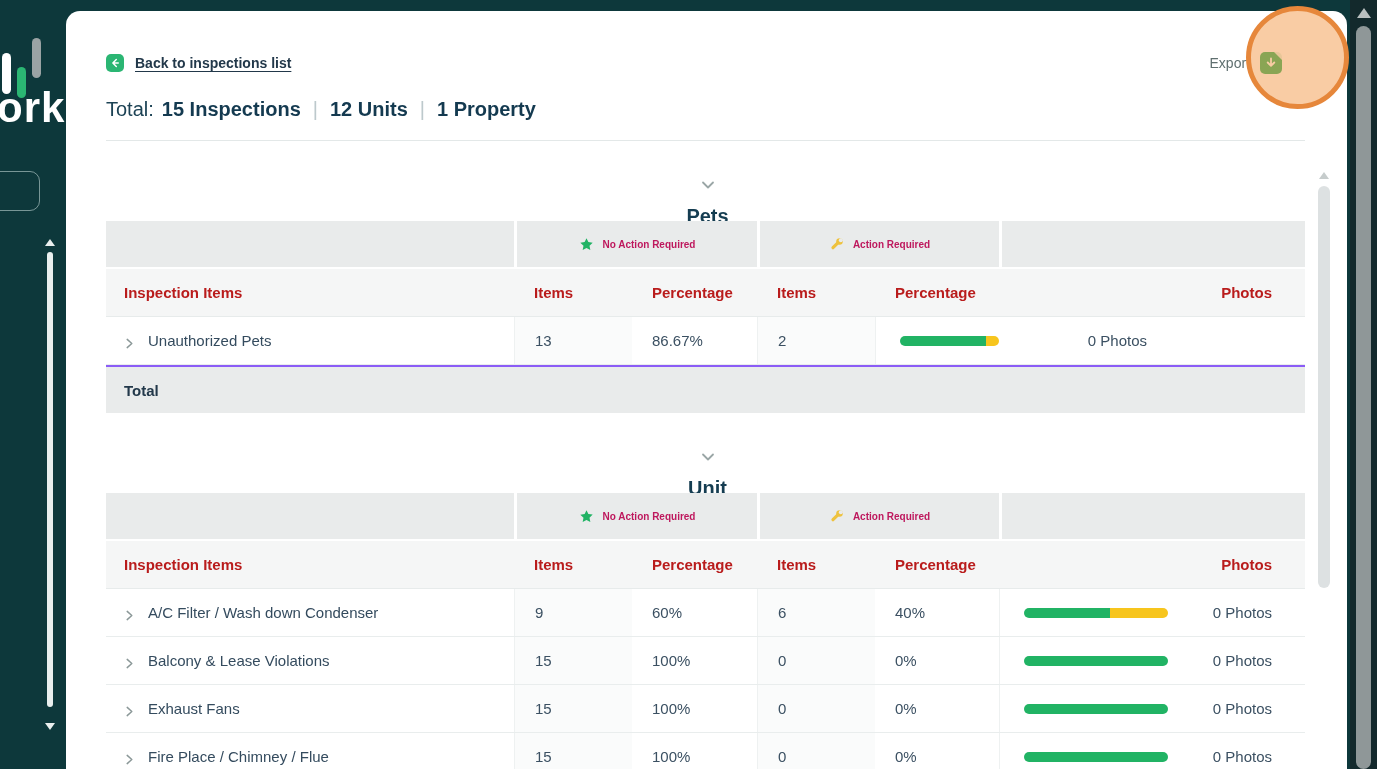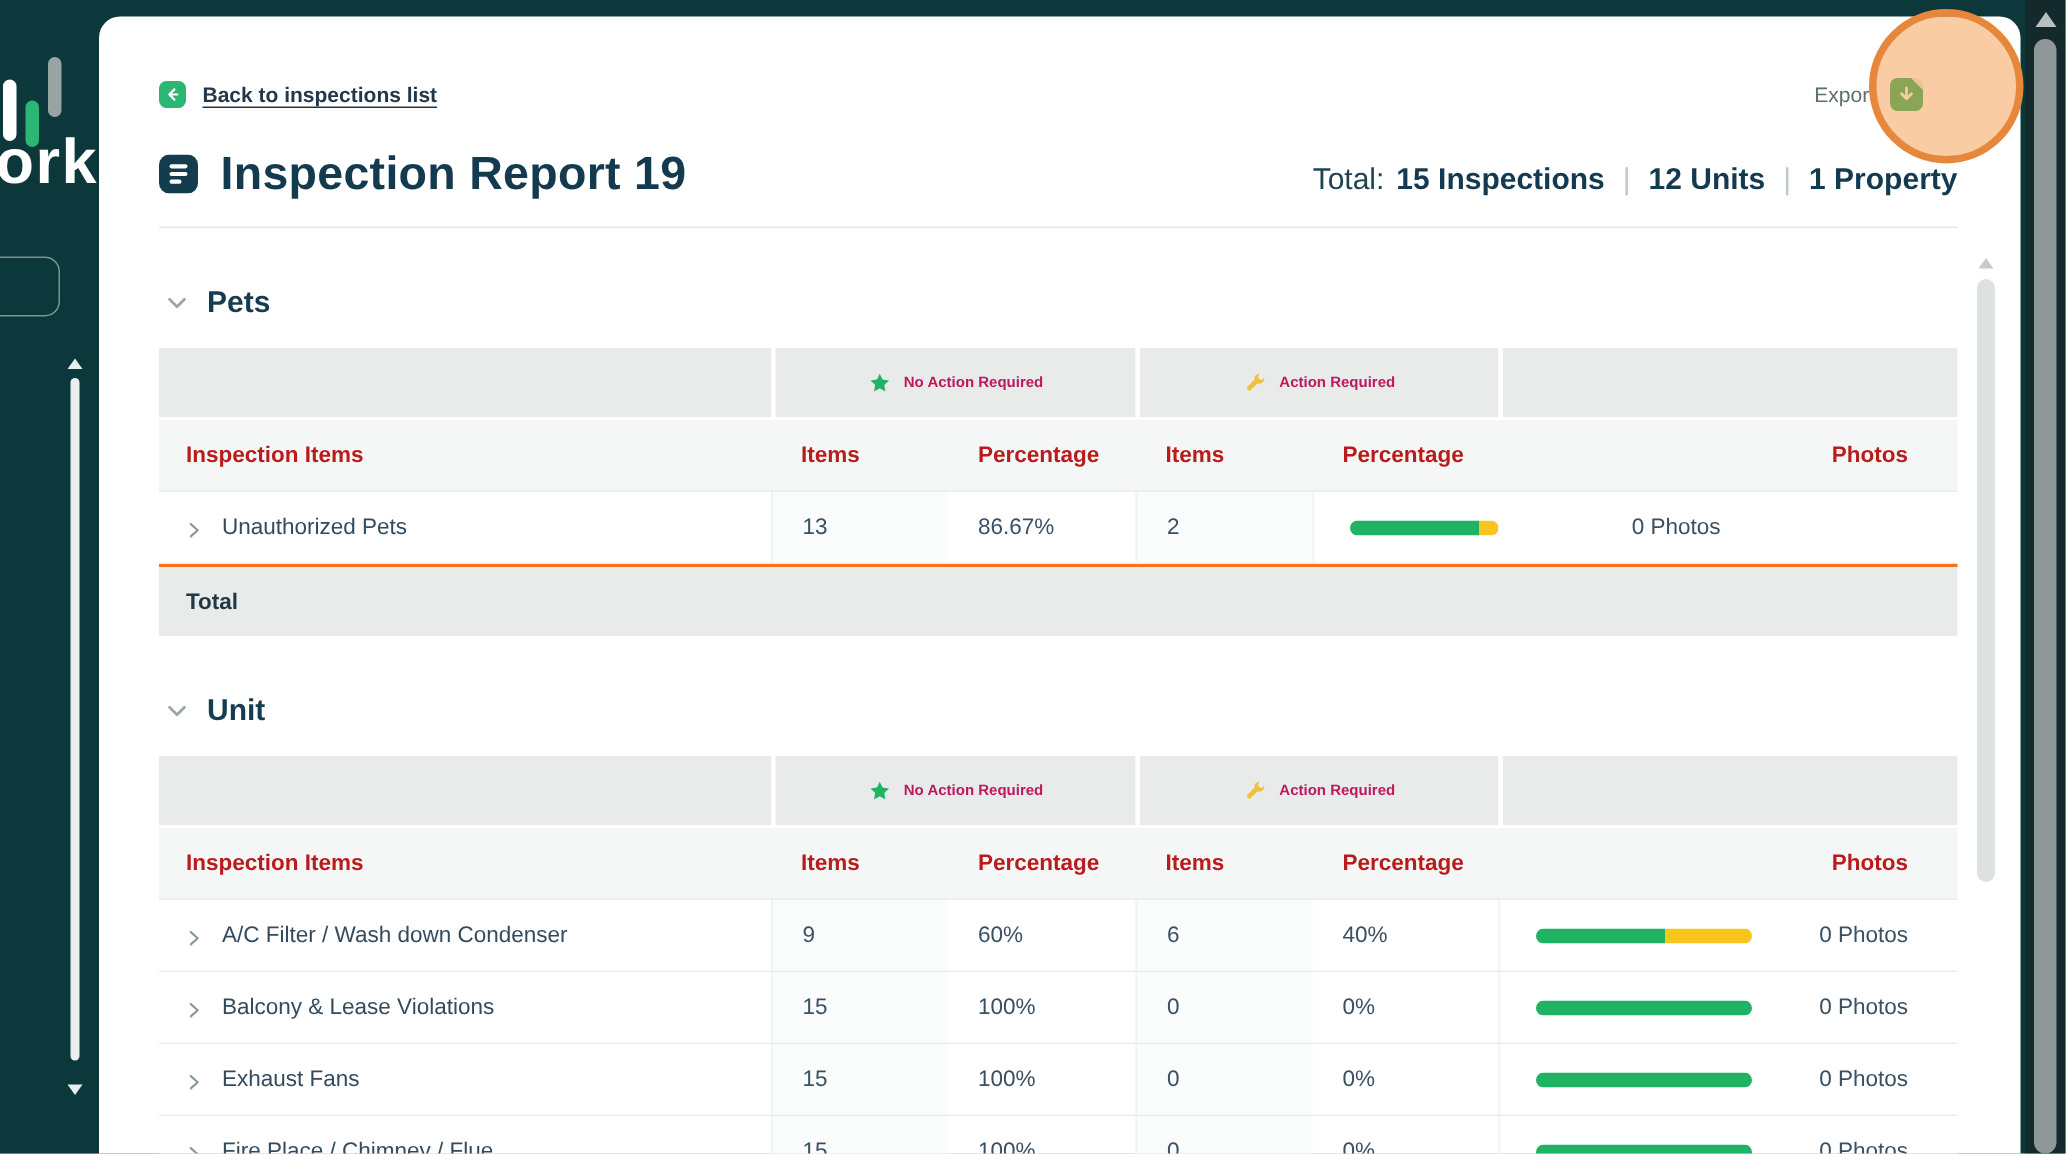"Inspection Report 19" div.title-left { html: <div> <span> <svg> <rect></rect> <rect></rect> <rect></rect> <rect></rect> </svg> </span> <span>Inspection Report 19</span> </div> -> none }
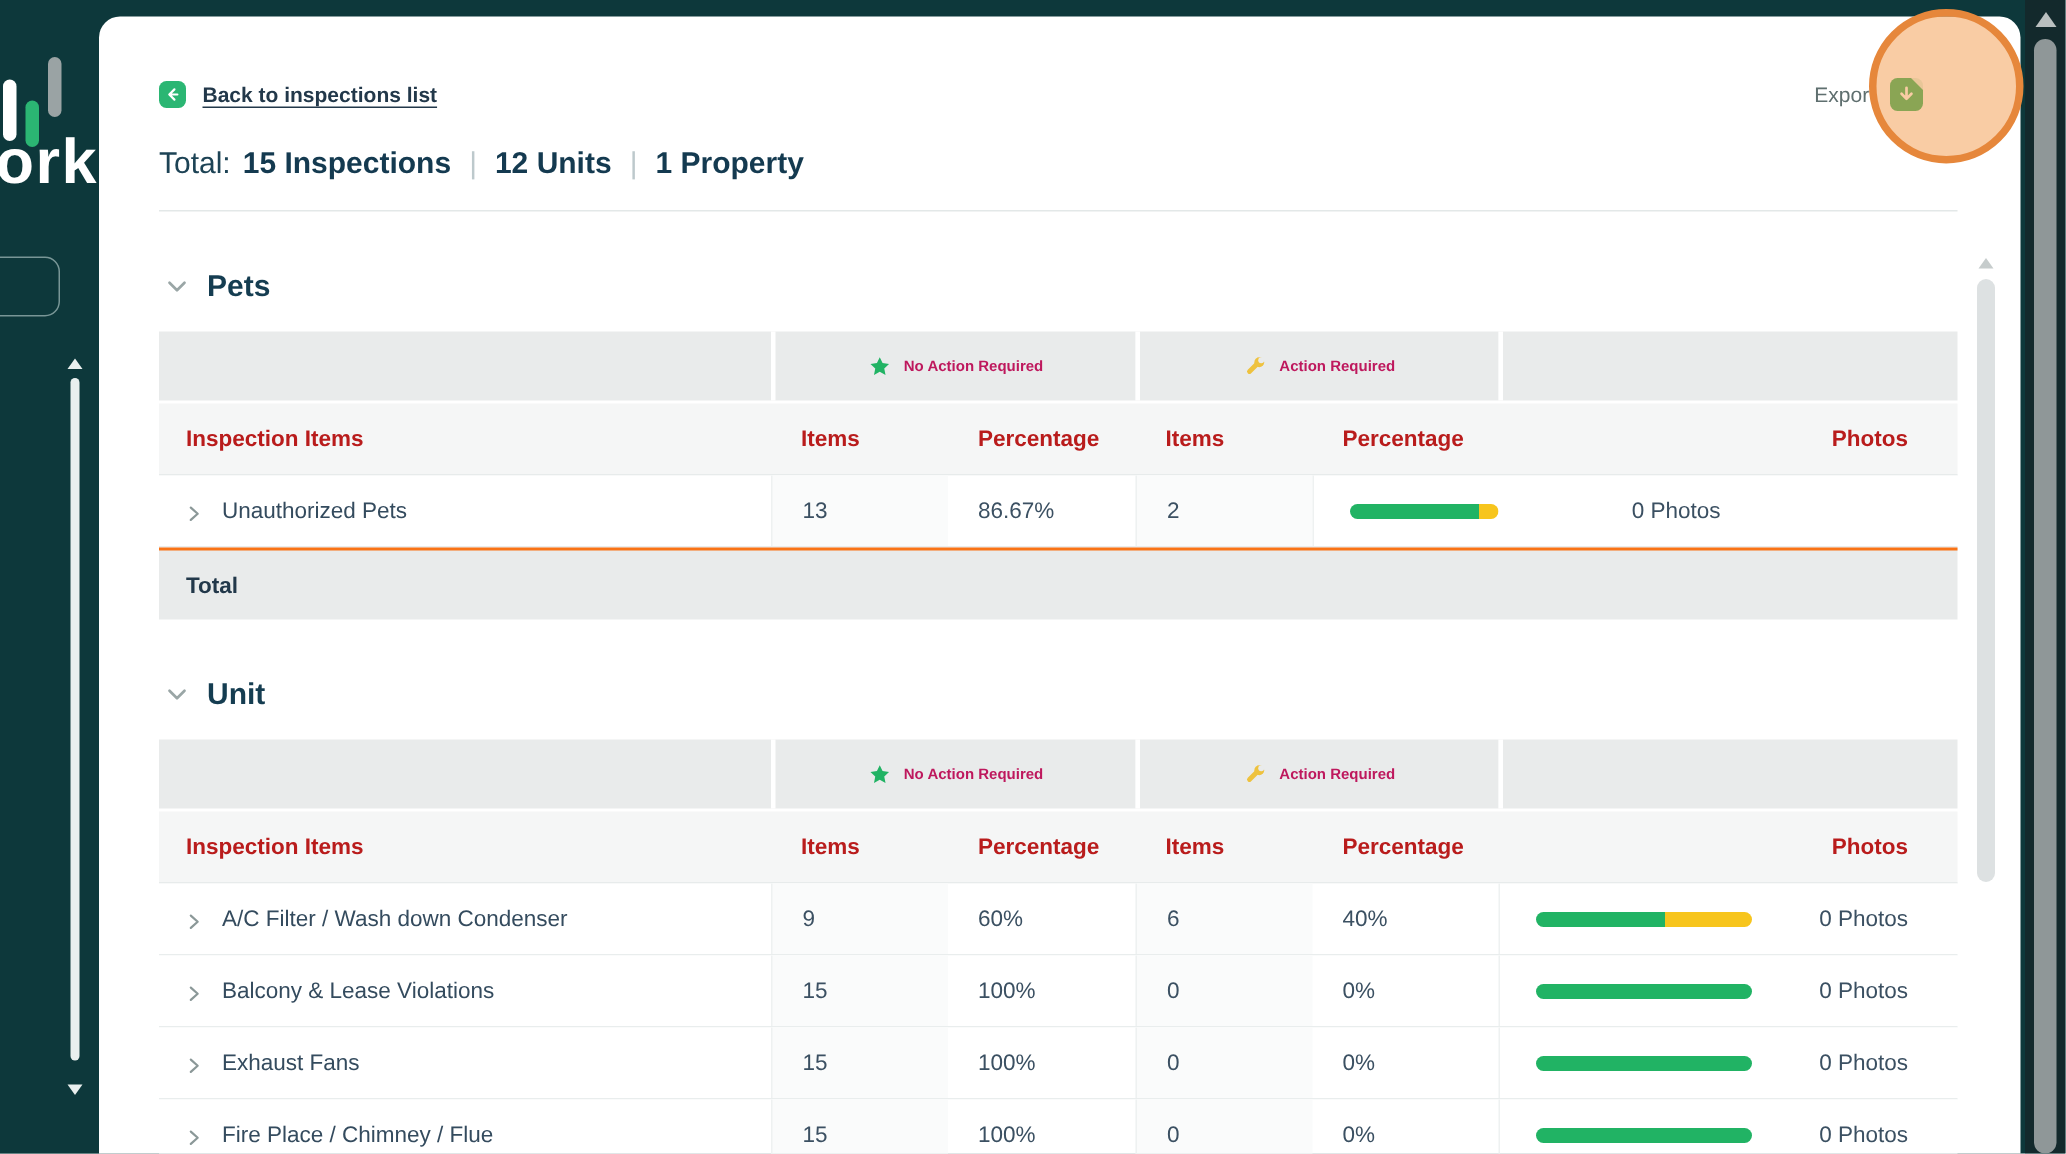"Pets" .section-header { flex-direction: none -> column }
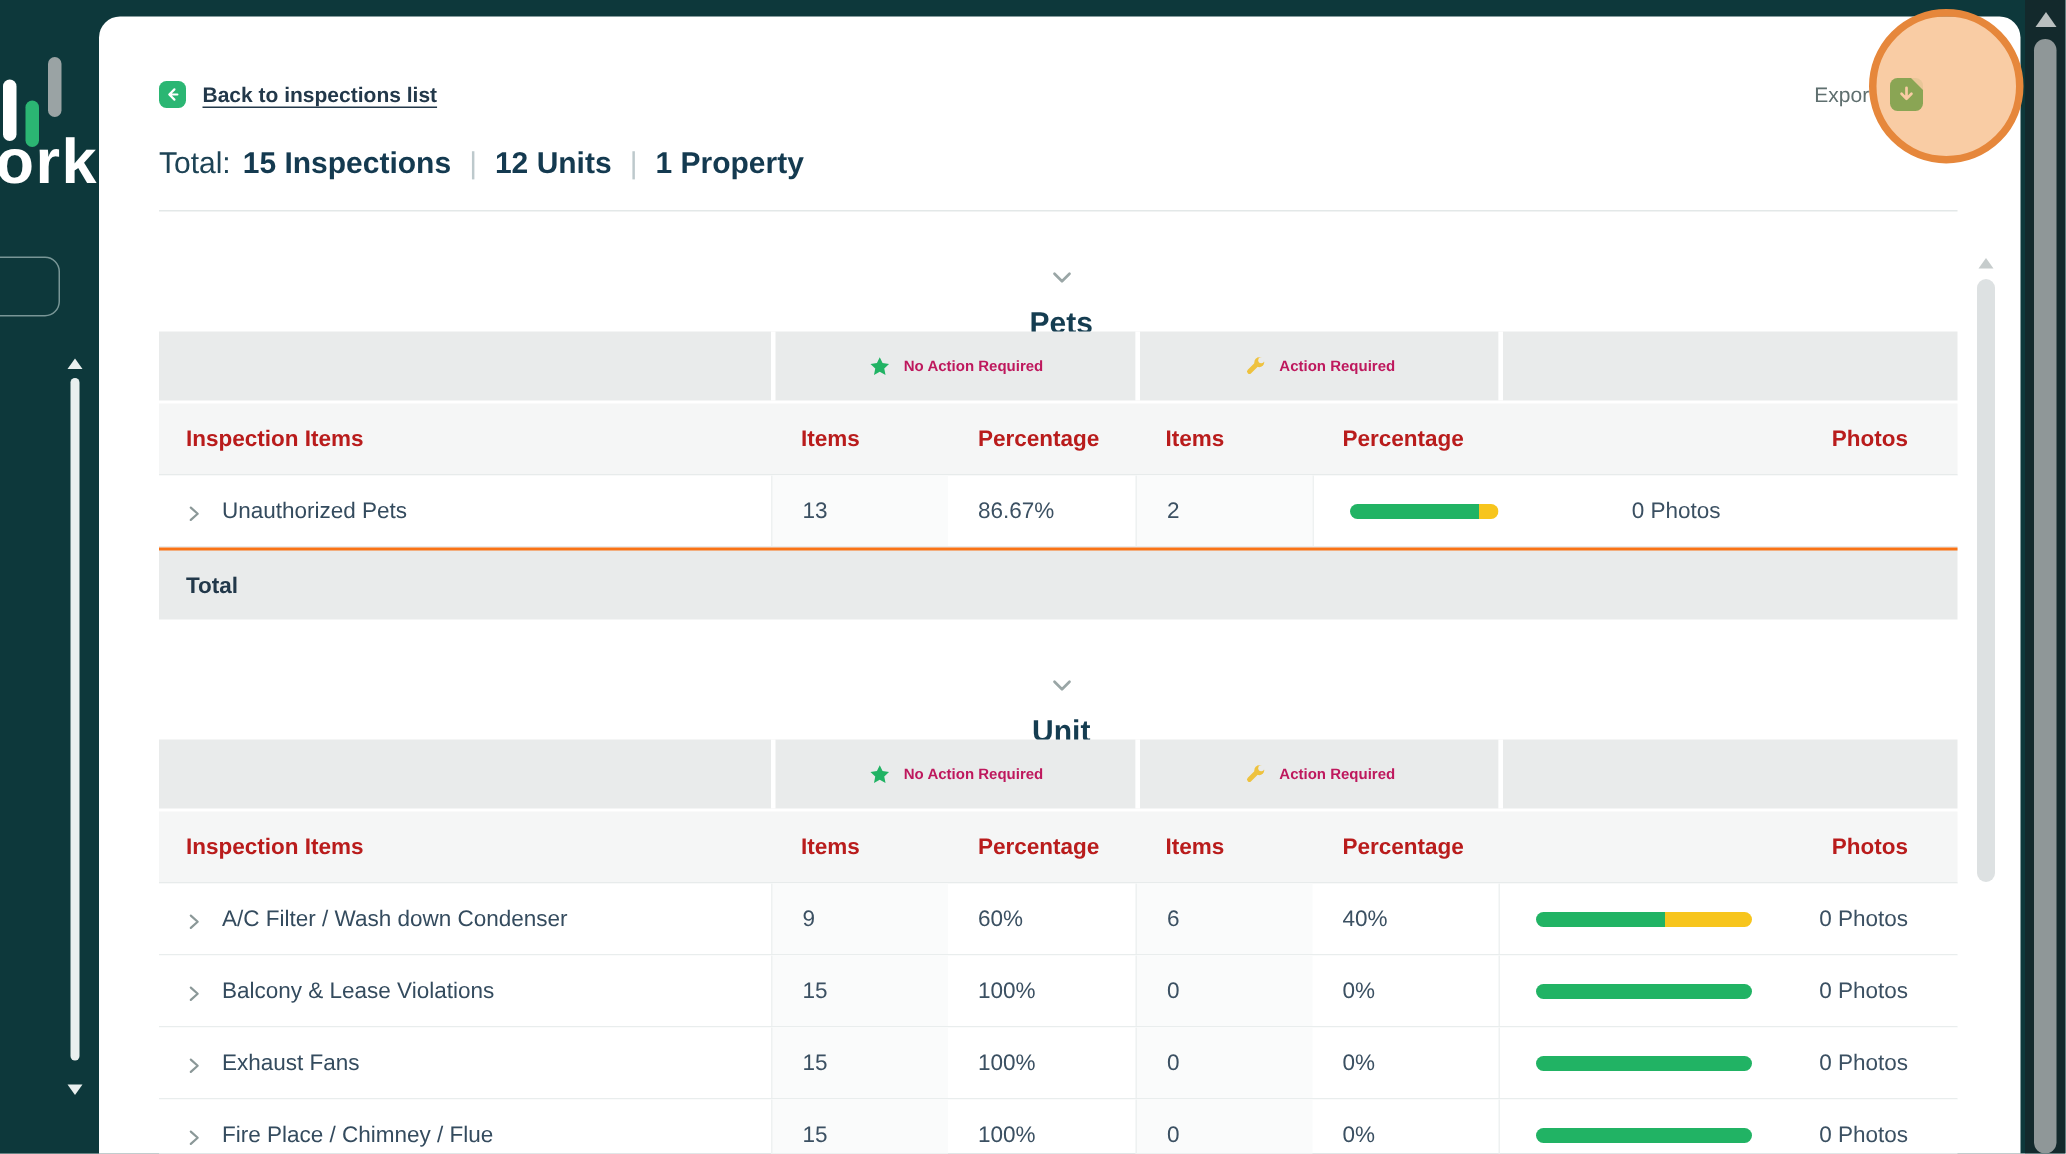"Total" .t-total { border-top: 2px solid #f97316 -> 2px solid #8b5cf6 }
